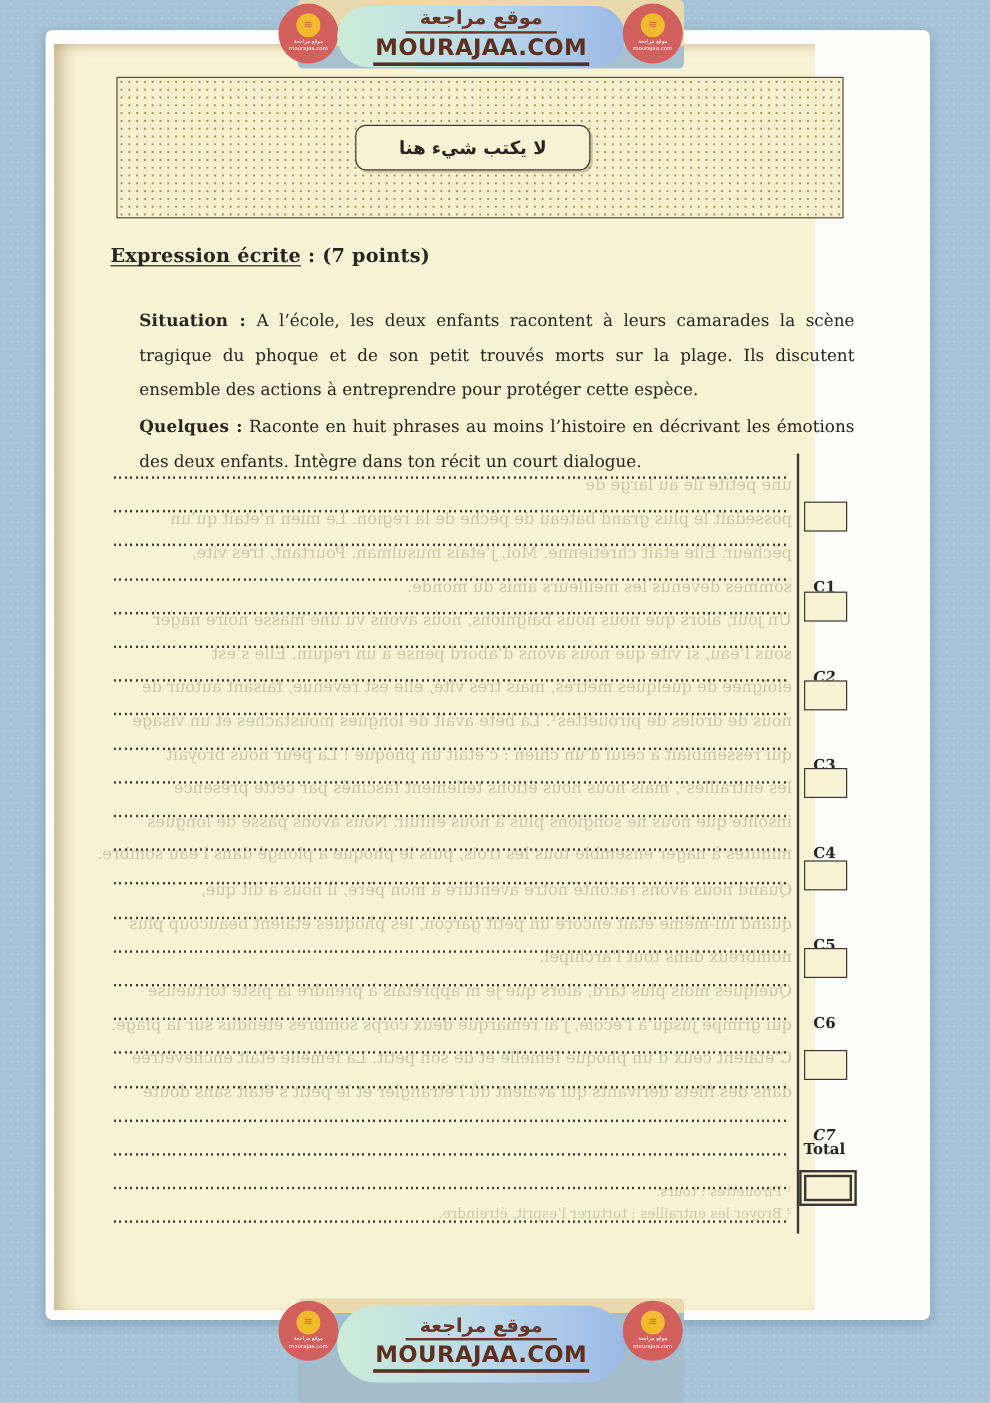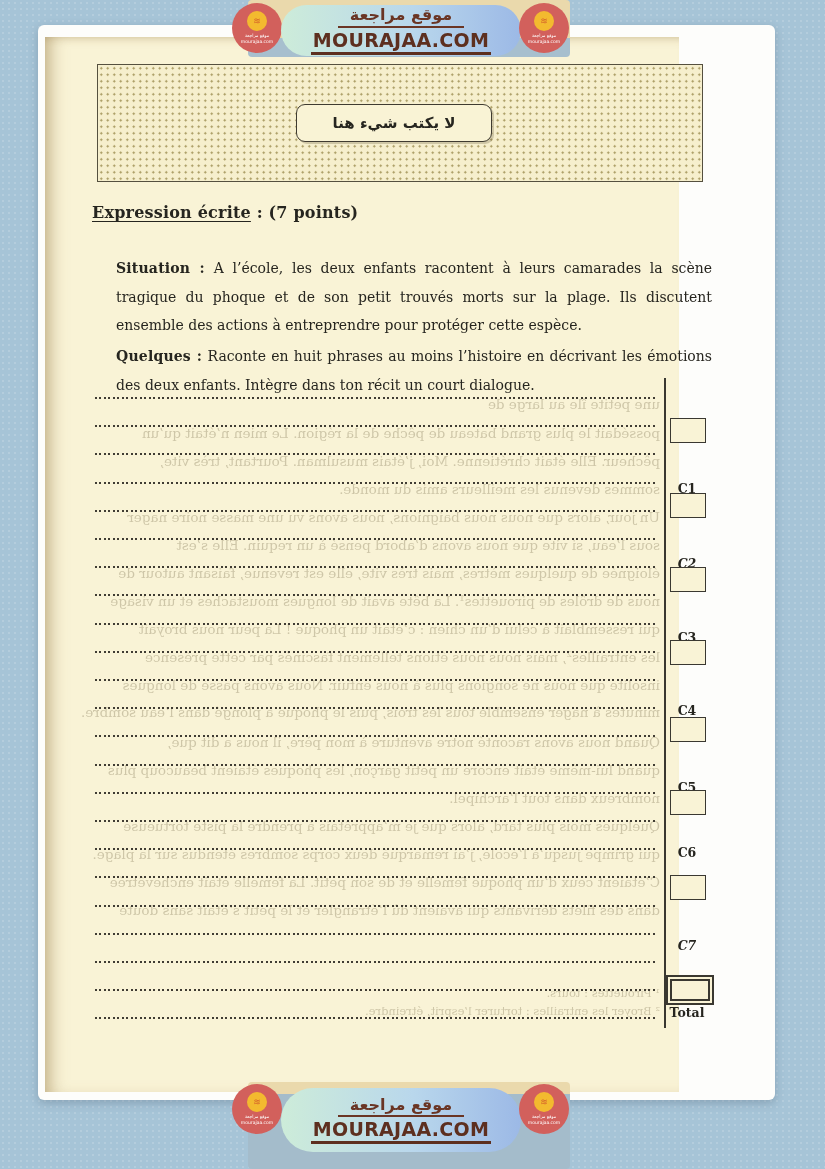"Total" .total-label { top: 968px -> 913px }
